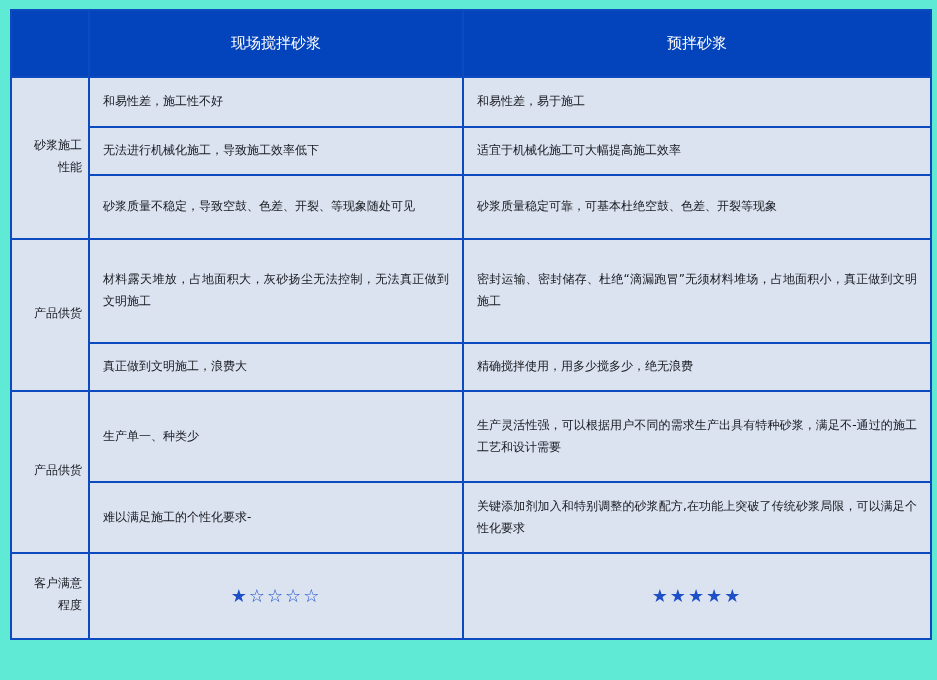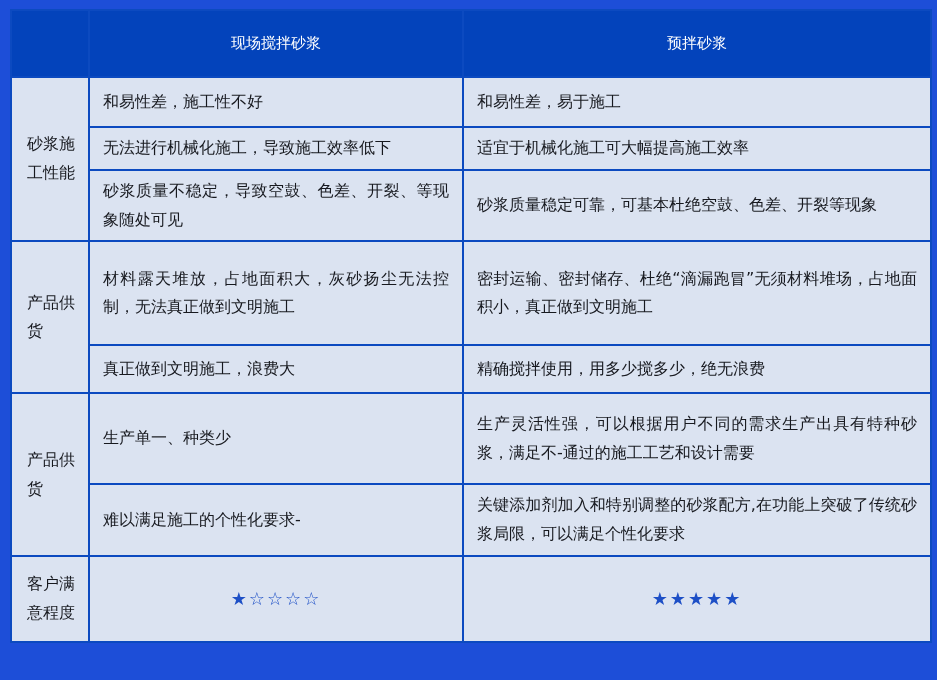"现场搅拌砂浆" .page { background: #1d4ed8 -> #5eead4 }
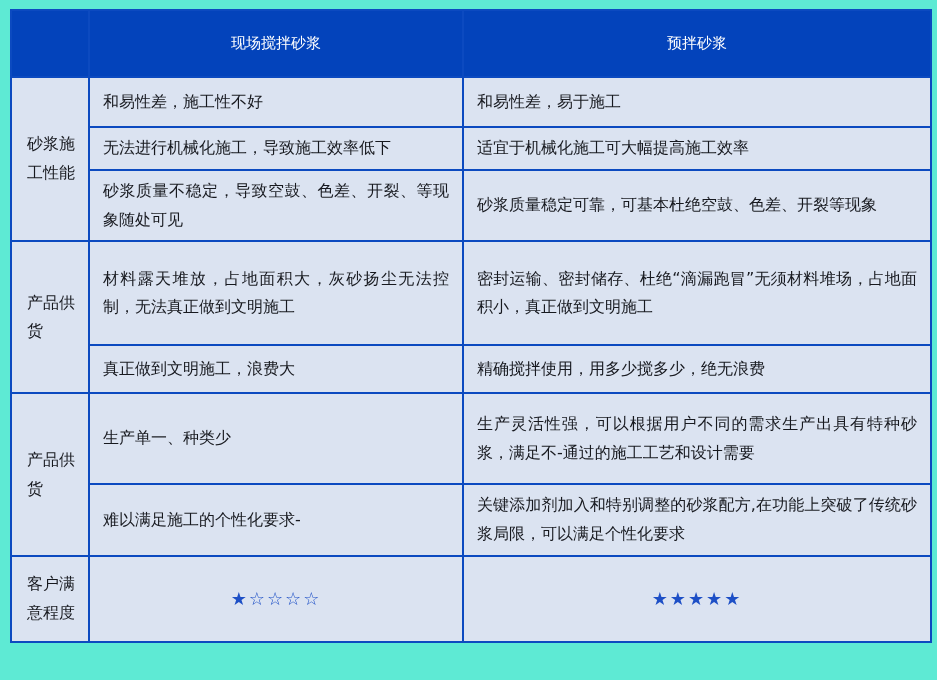"和易性差，施工性不好" tbody td { font-size: 16px -> 12px }
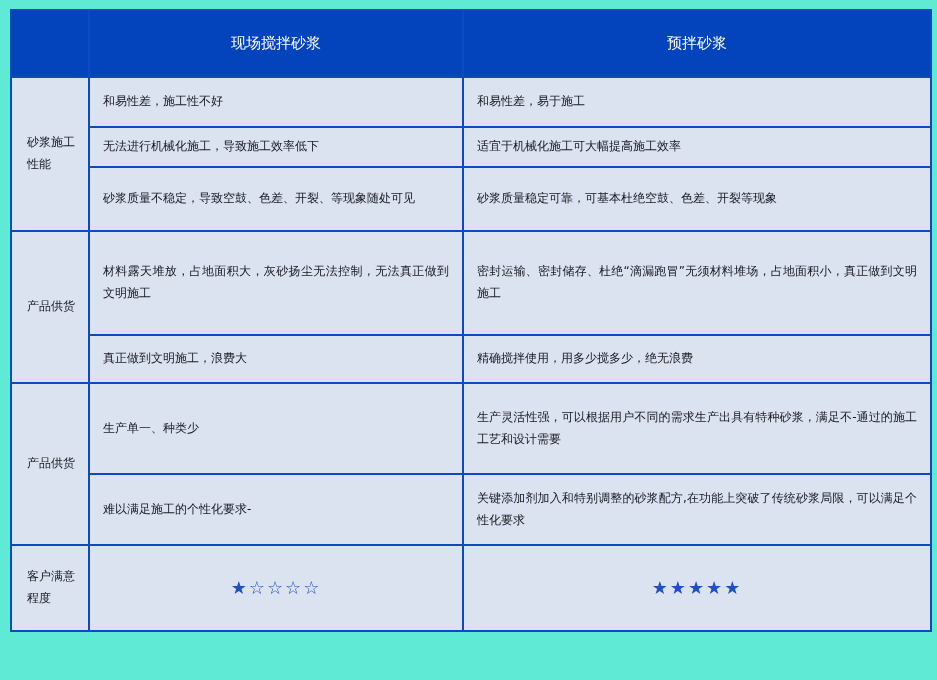"砂浆施工性能" td.rowlabel { font-family: none -> Liberation Mono, monospace; text-align: left -> right }
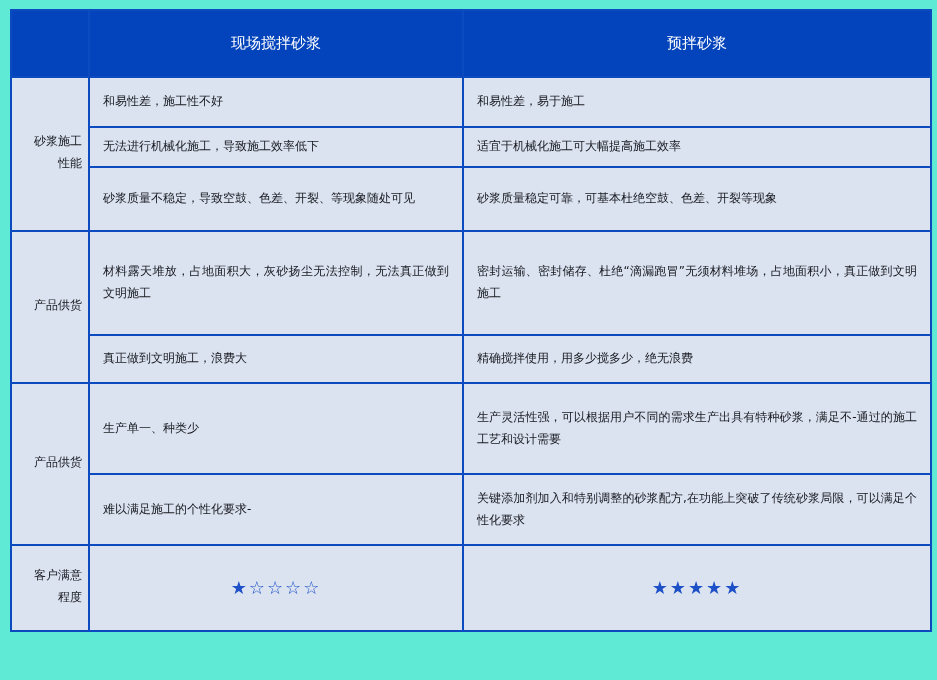"无法进行机械化施工，导致施工效率低下" tr { height: 40px -> 48px }
